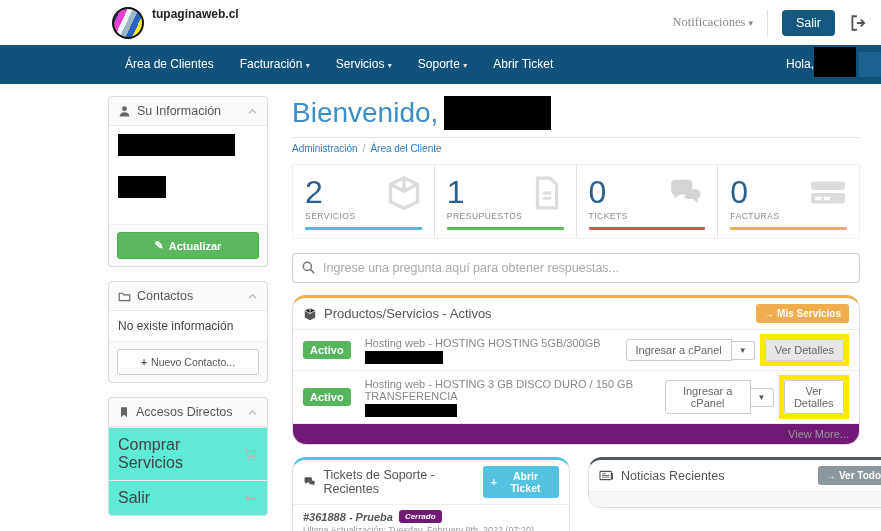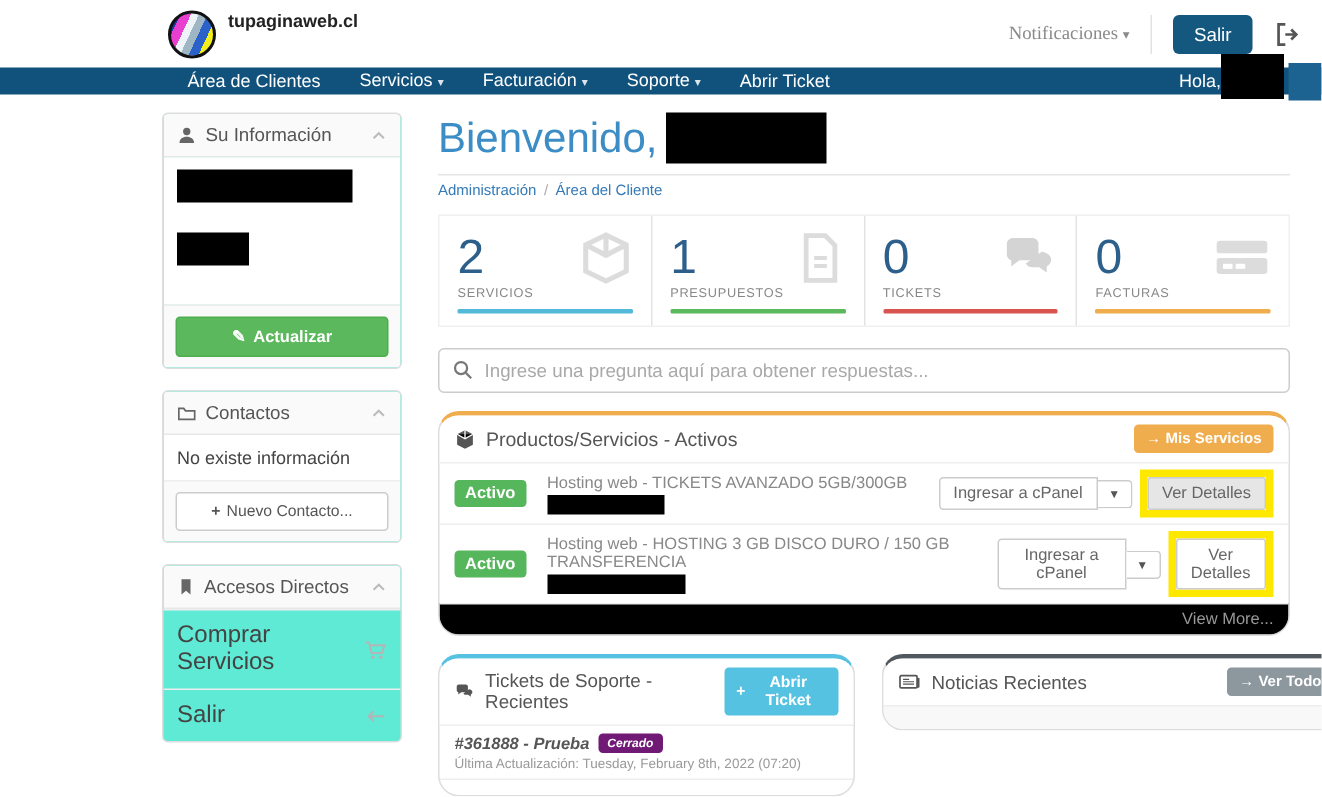"Área de Clientes" .navbar { height: 18px -> 39px }
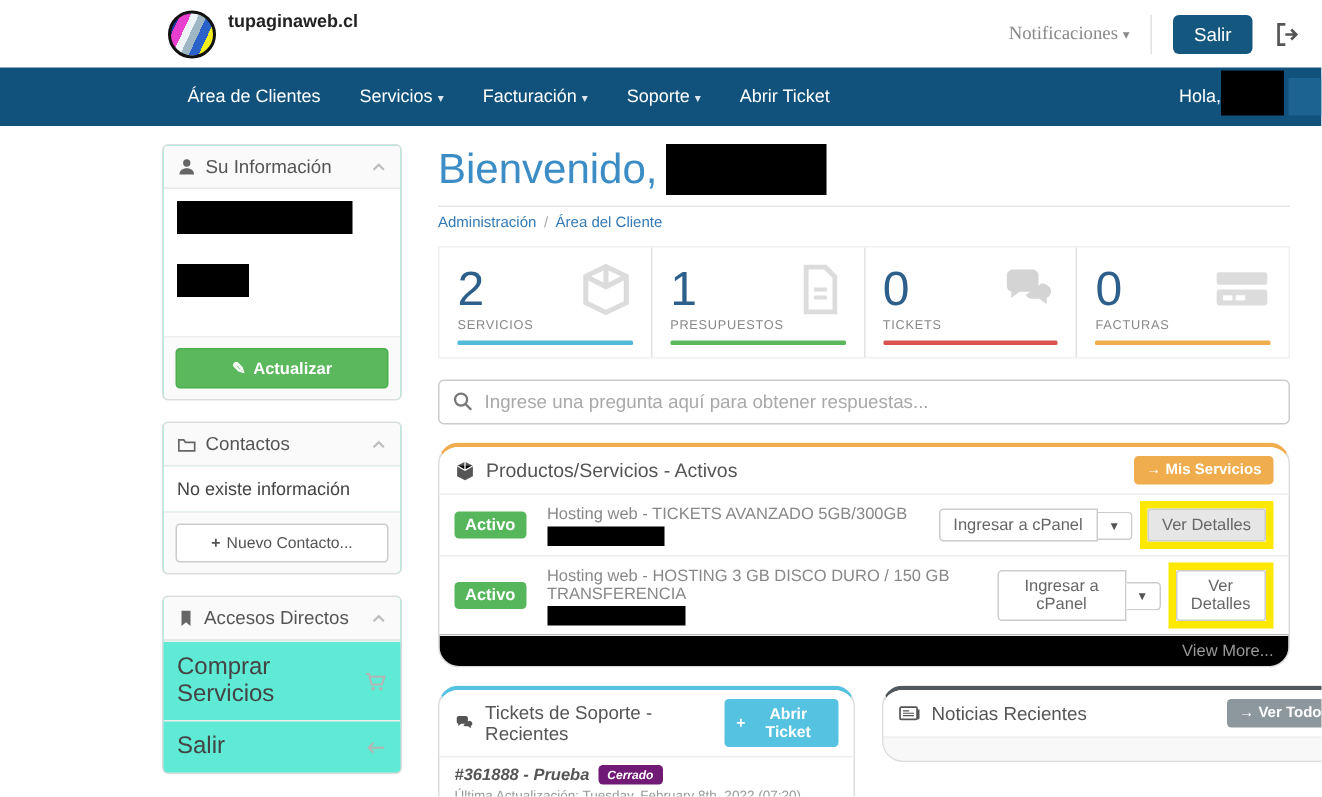"Servicios ▾" span.nav-item { order: before "Facturación ▾" -> after "Facturación ▾" }
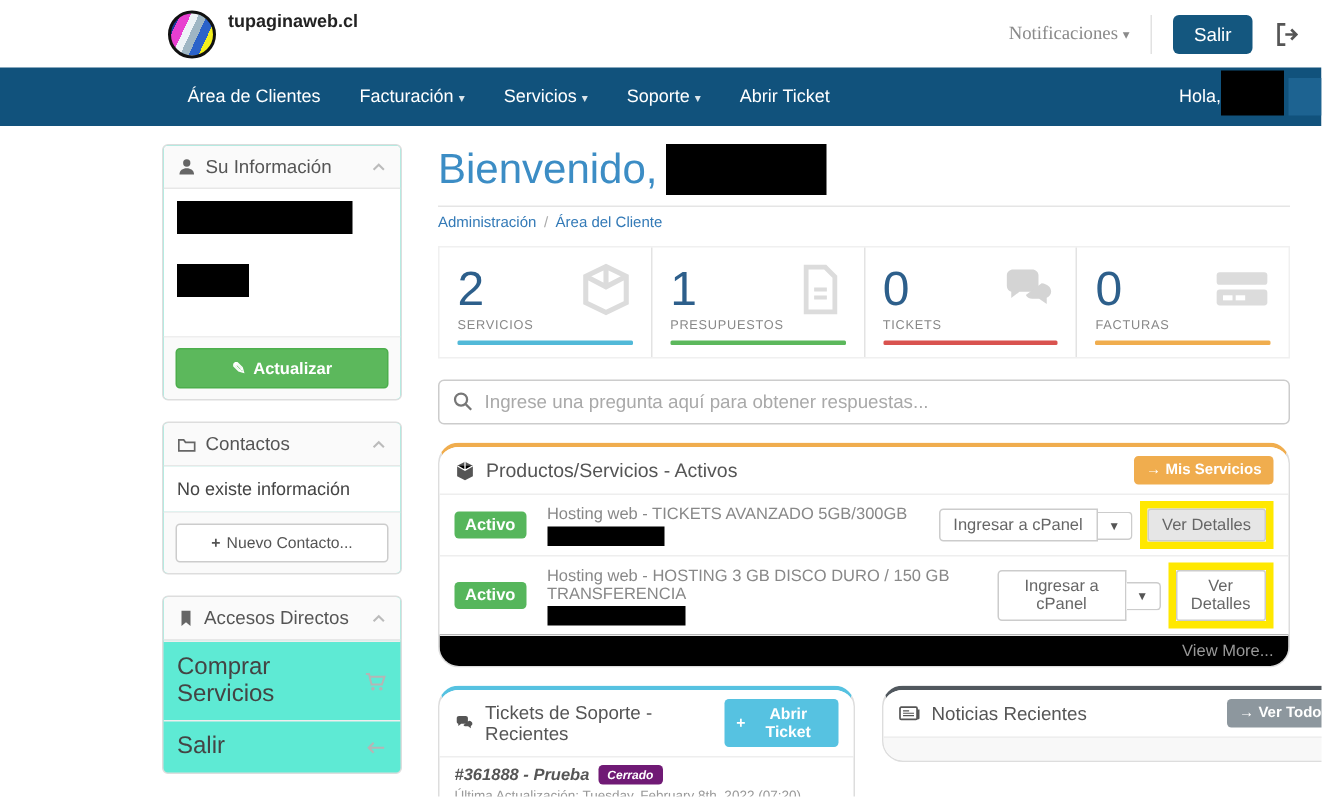"Hosting web - TICKETS AVANZADO" div.svc-name { text: TICKETS AVANZADO -> HOSTING HOSTING }
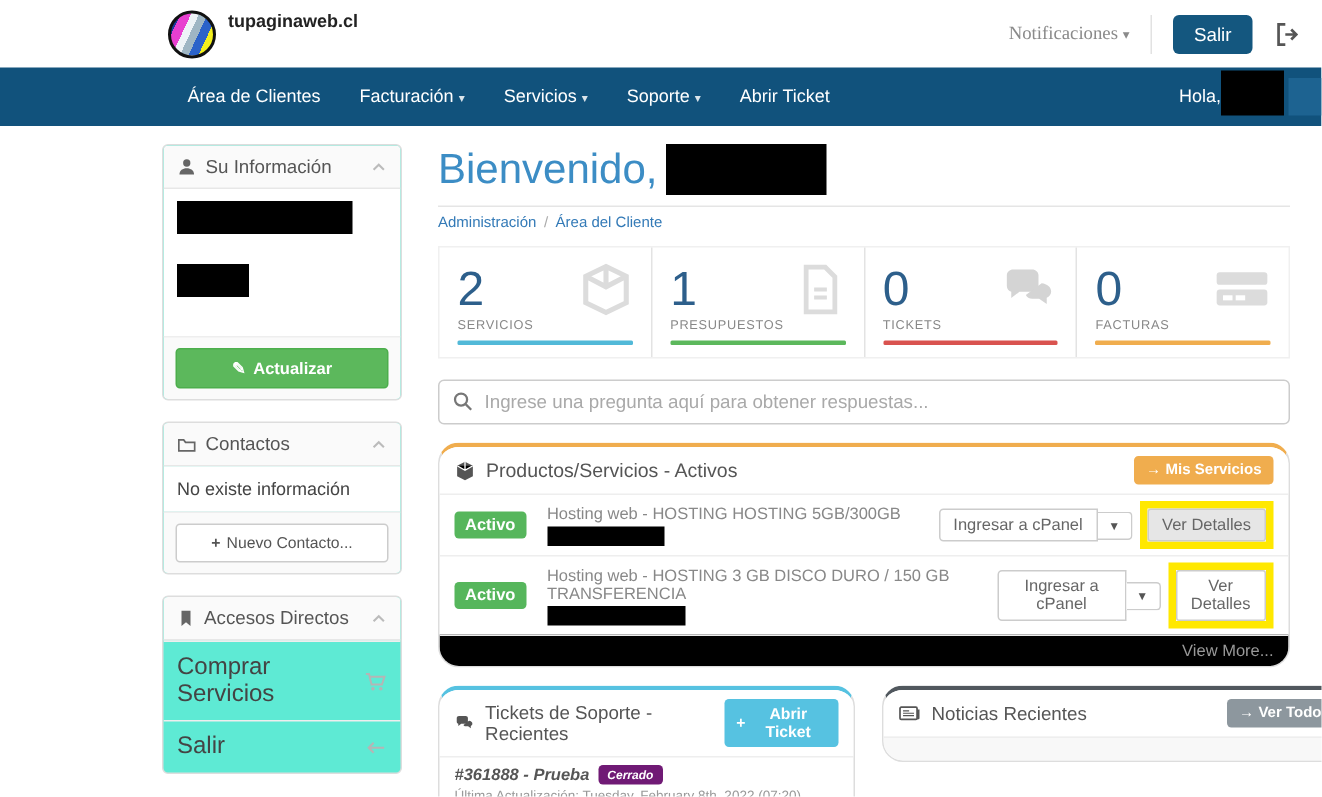"View More..." .mpanel-foot { background: #000000 -> #701a75 }
